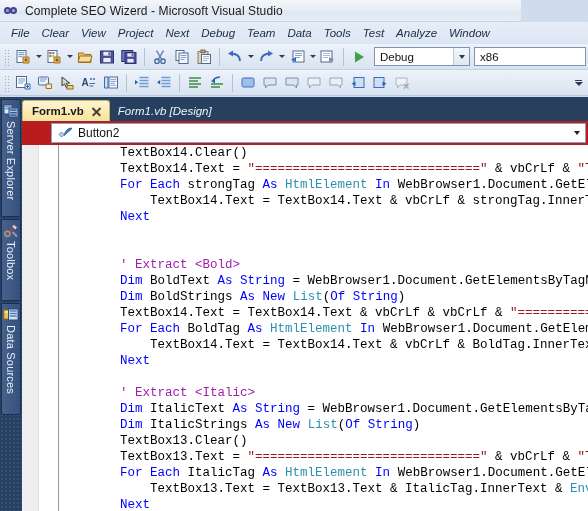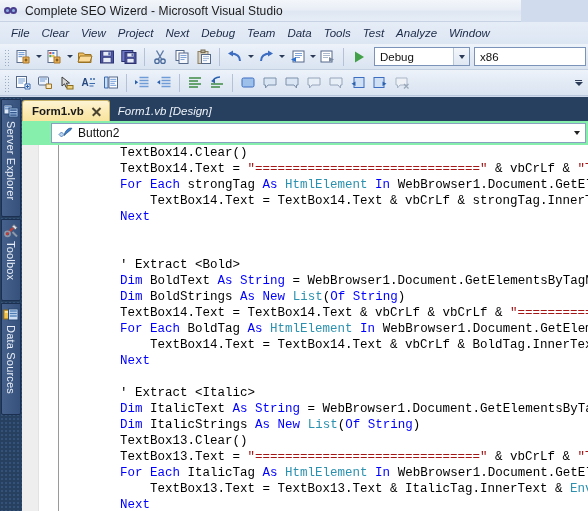"Button2" .navbar { background: #86efac -> #b91c1c }
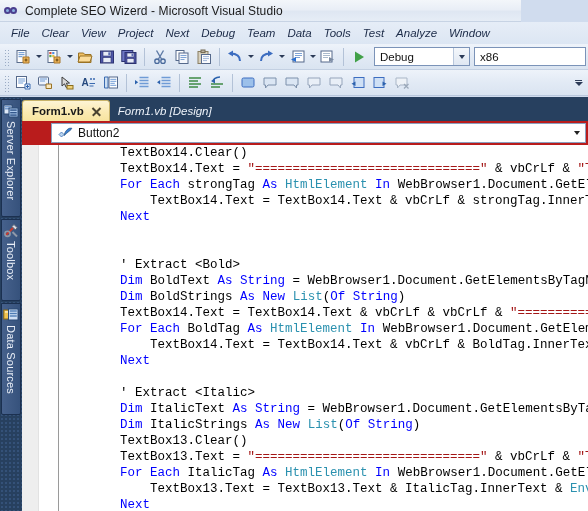"' Extract <Bold>" .cmt { color: #000000 -> #a21caf }
